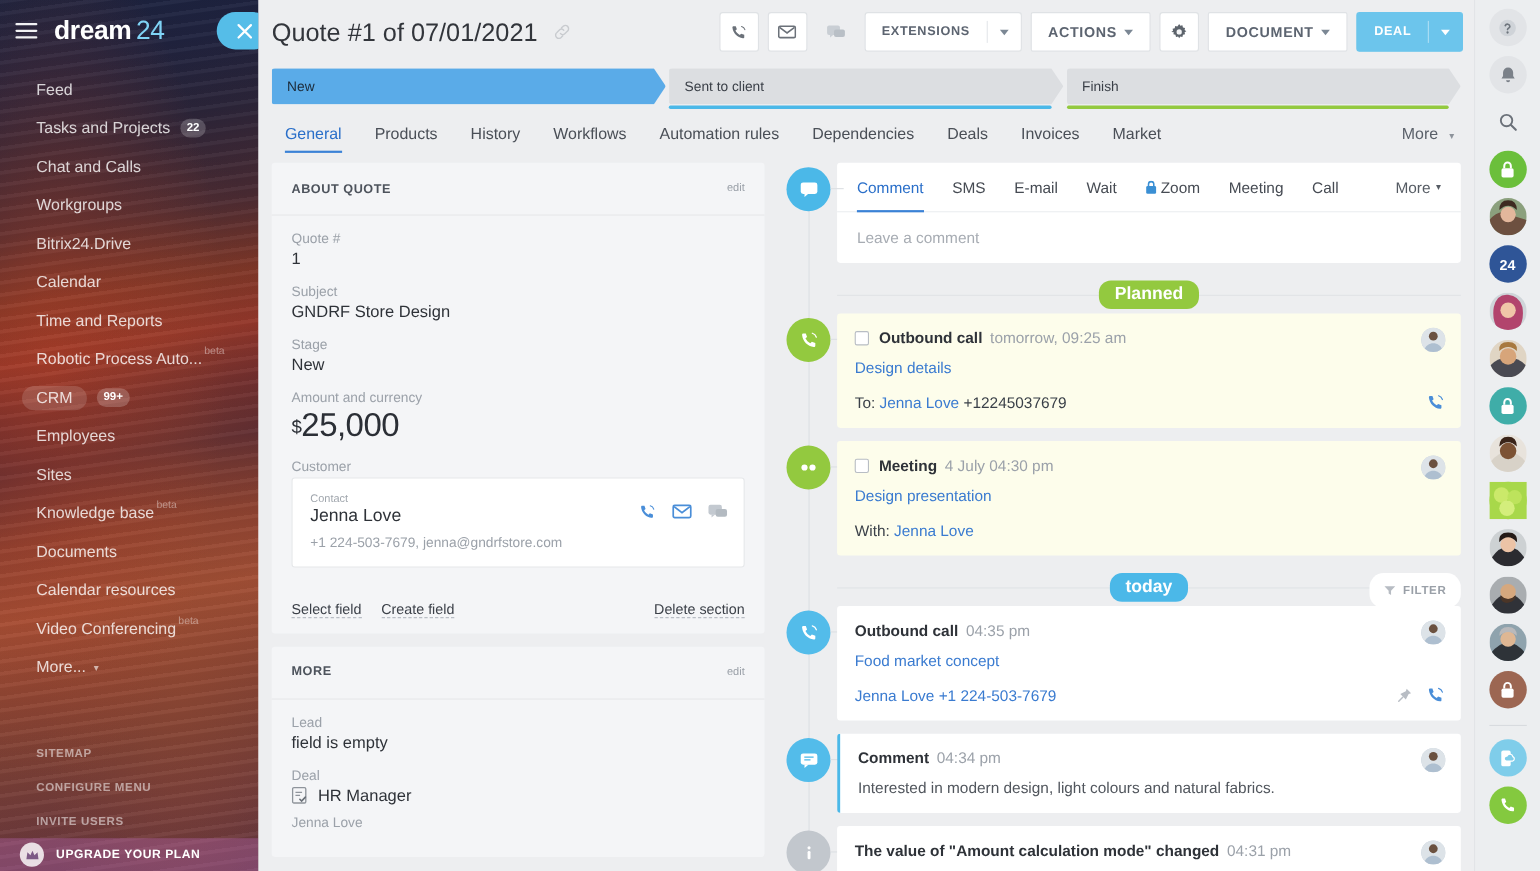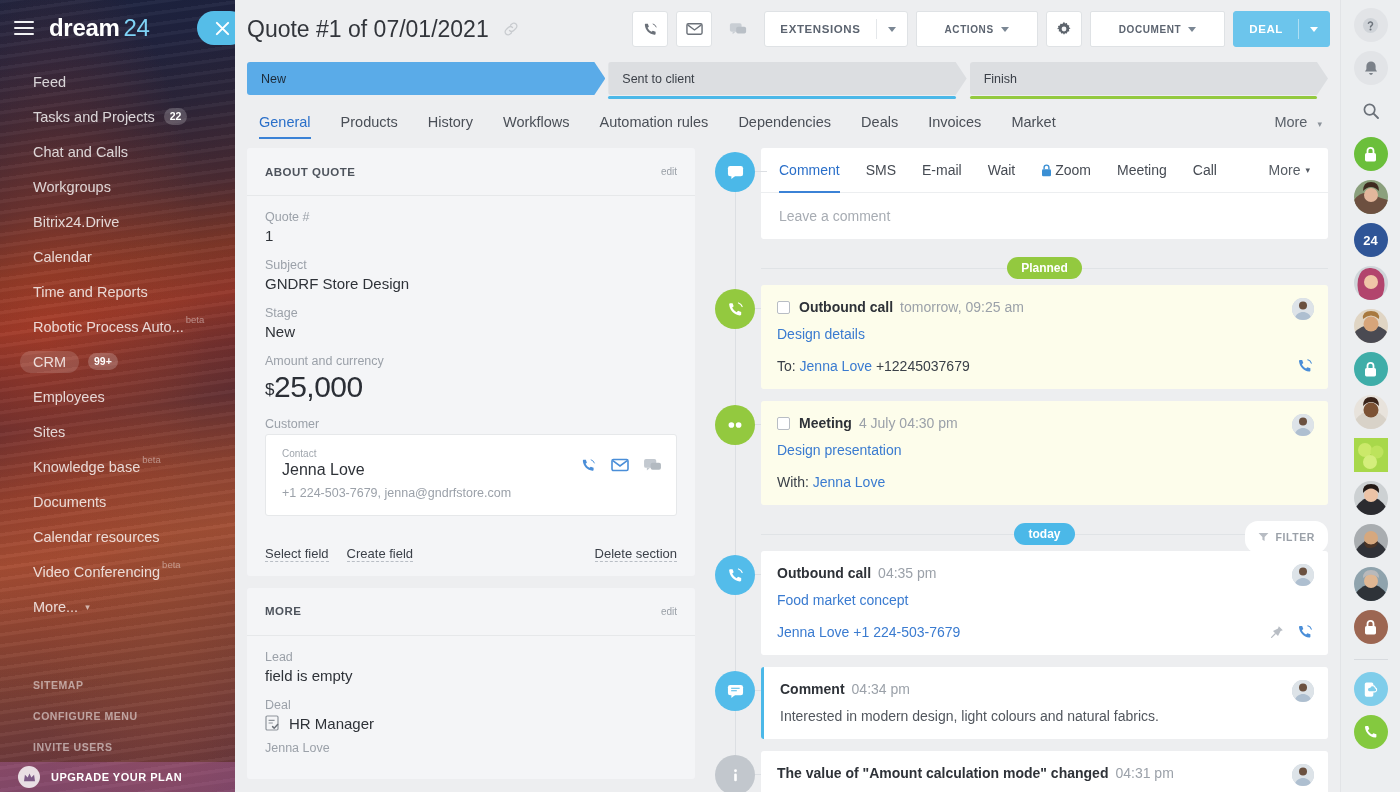"ACTIONS" .btn { font-size: 10px -> 13px; padding: 0 28px -> 0 15px }
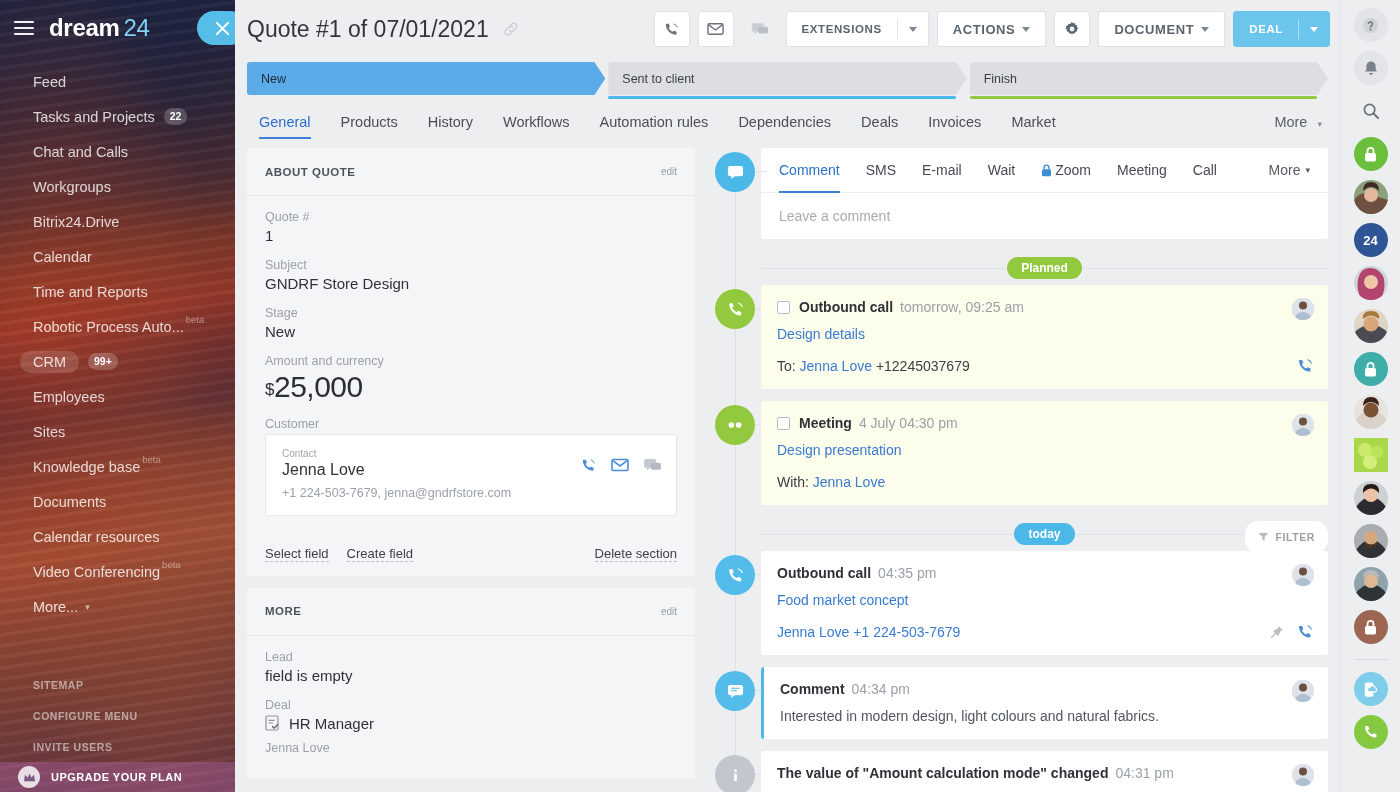"Planned" .chip { font-size: 12px -> 16px }
